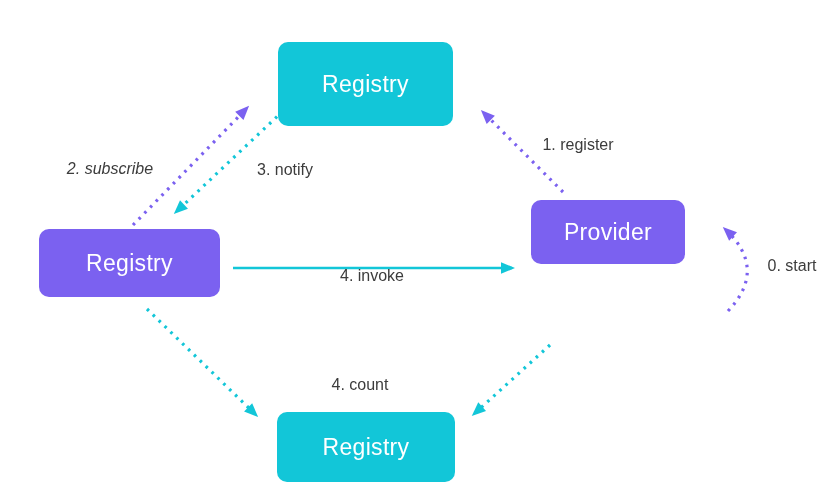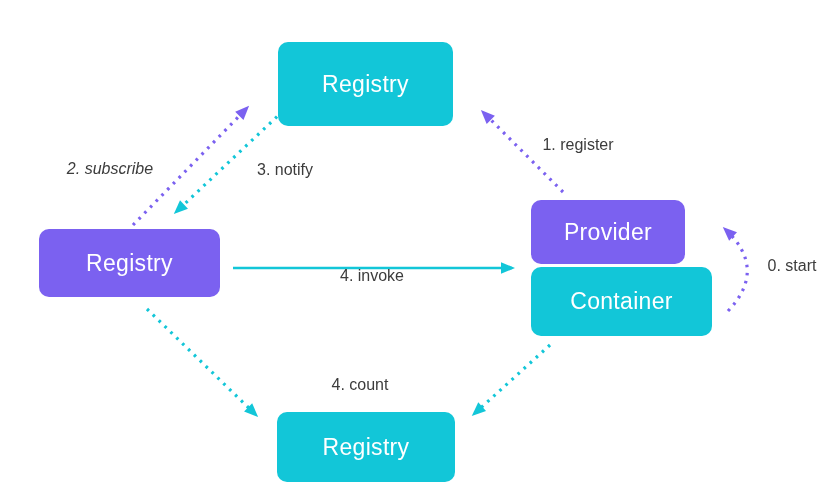"Container" div.node { html: <div> <span>Container</span> </div> -> none }
